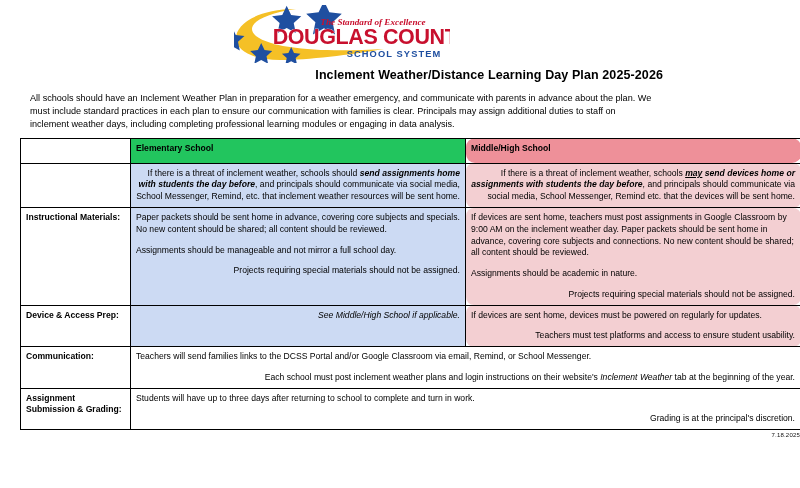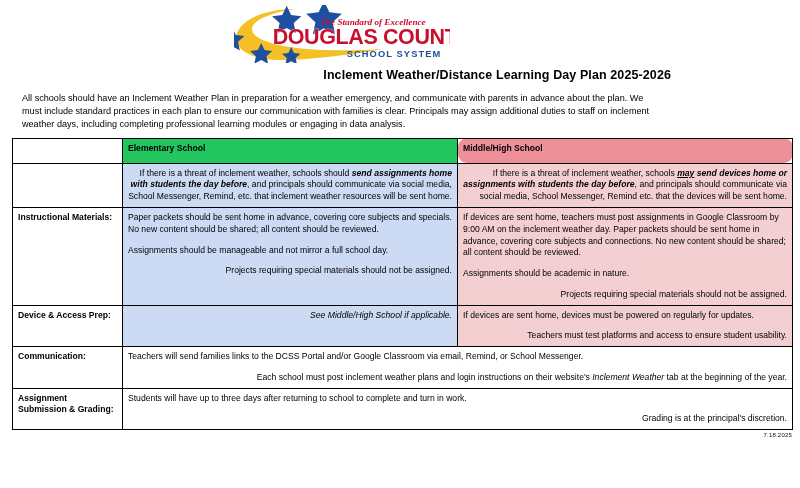"The Standard of Excellence" .page { padding: 0 12px -> 0 20px }
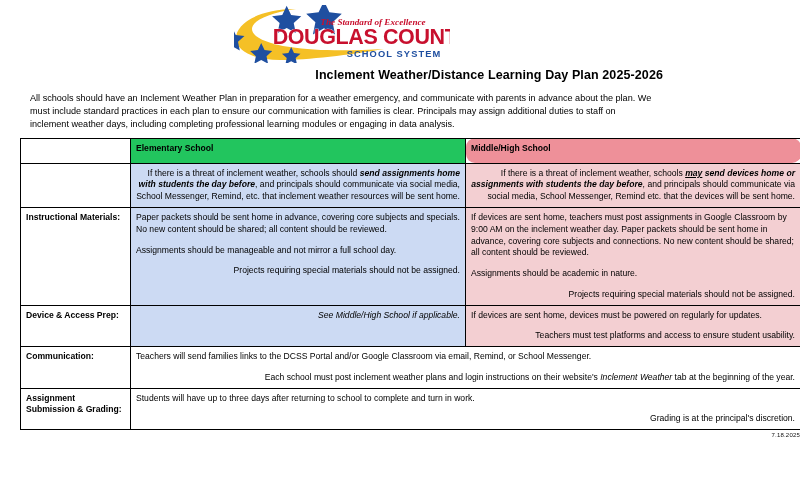"If there is a threat of inclement weather, schools may" td.cell-mid { border-radius: none -> 8px }
